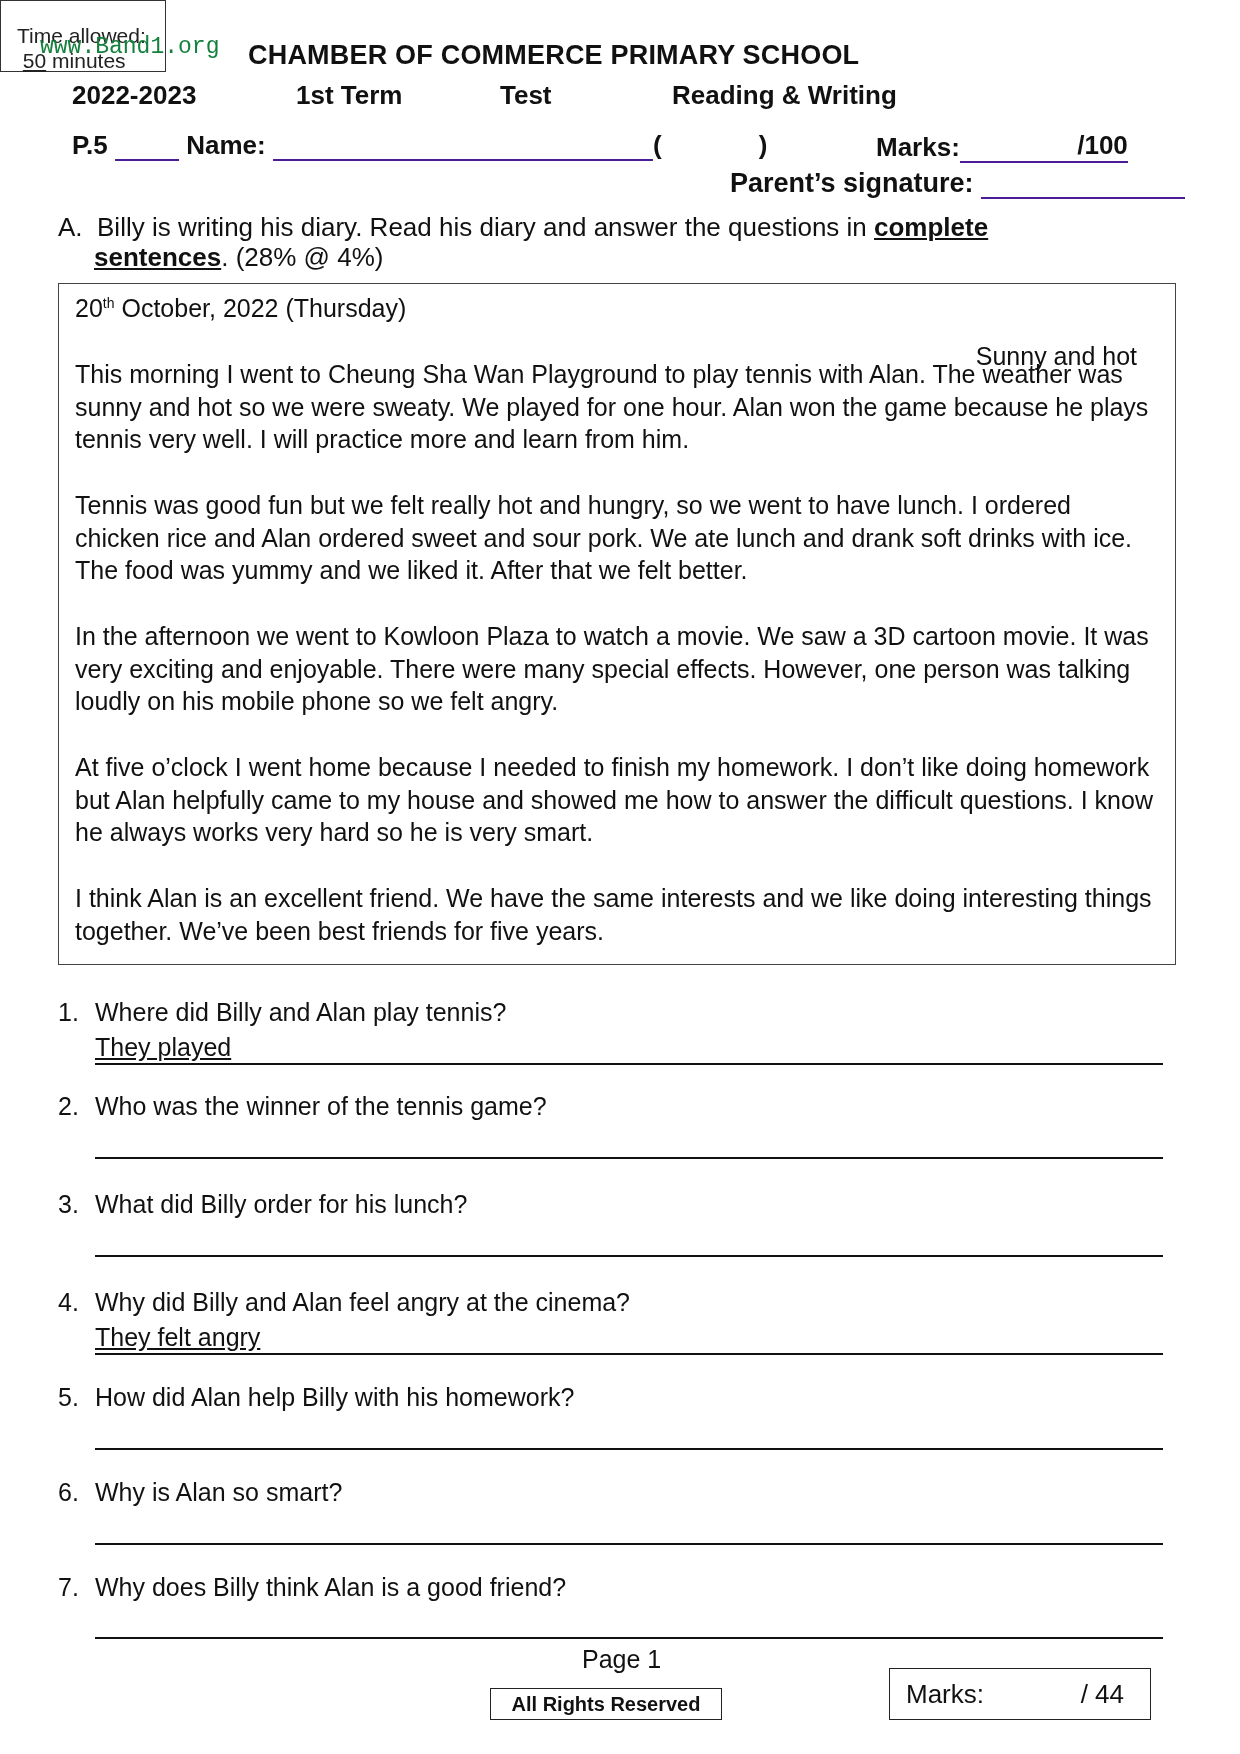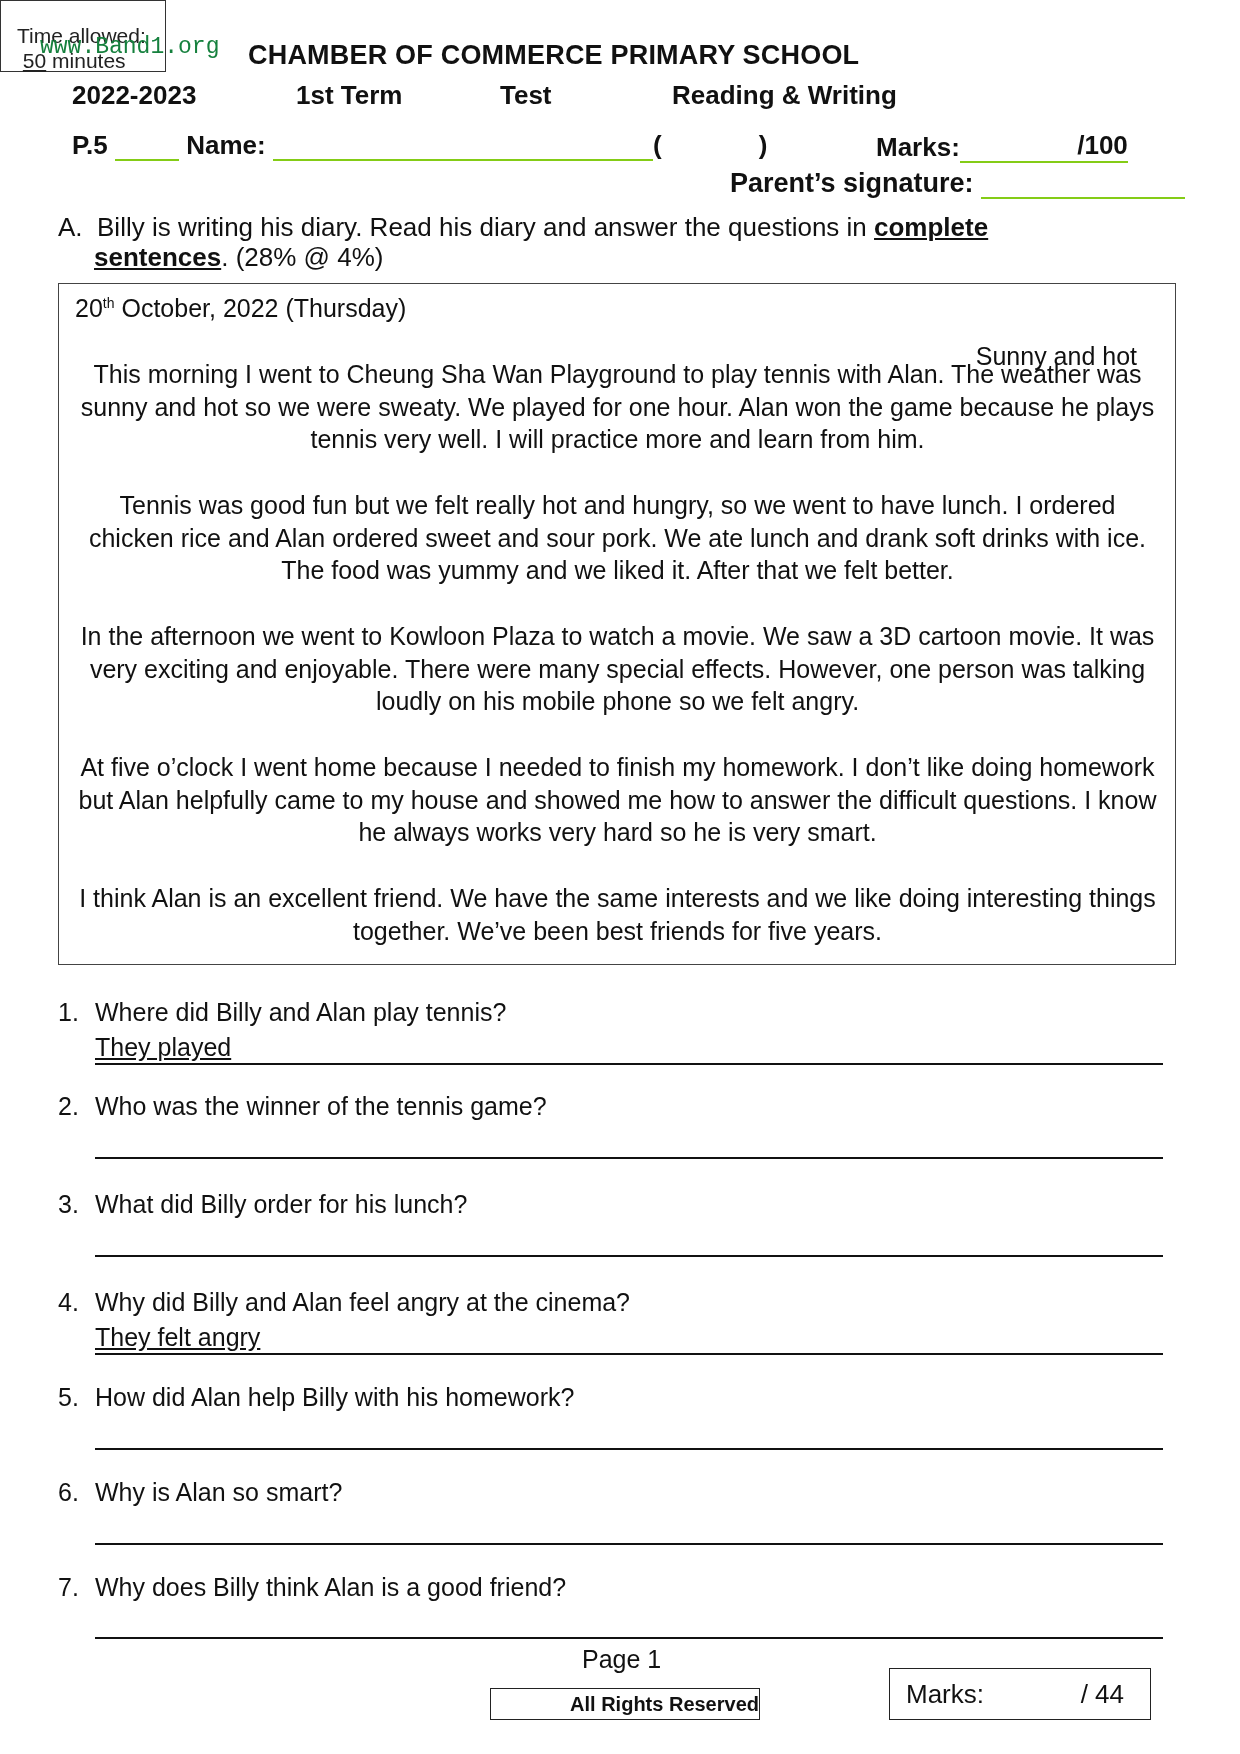"/100" .blank { border-bottom: 2px solid #84cc16 -> 2px solid #4c1d95 }
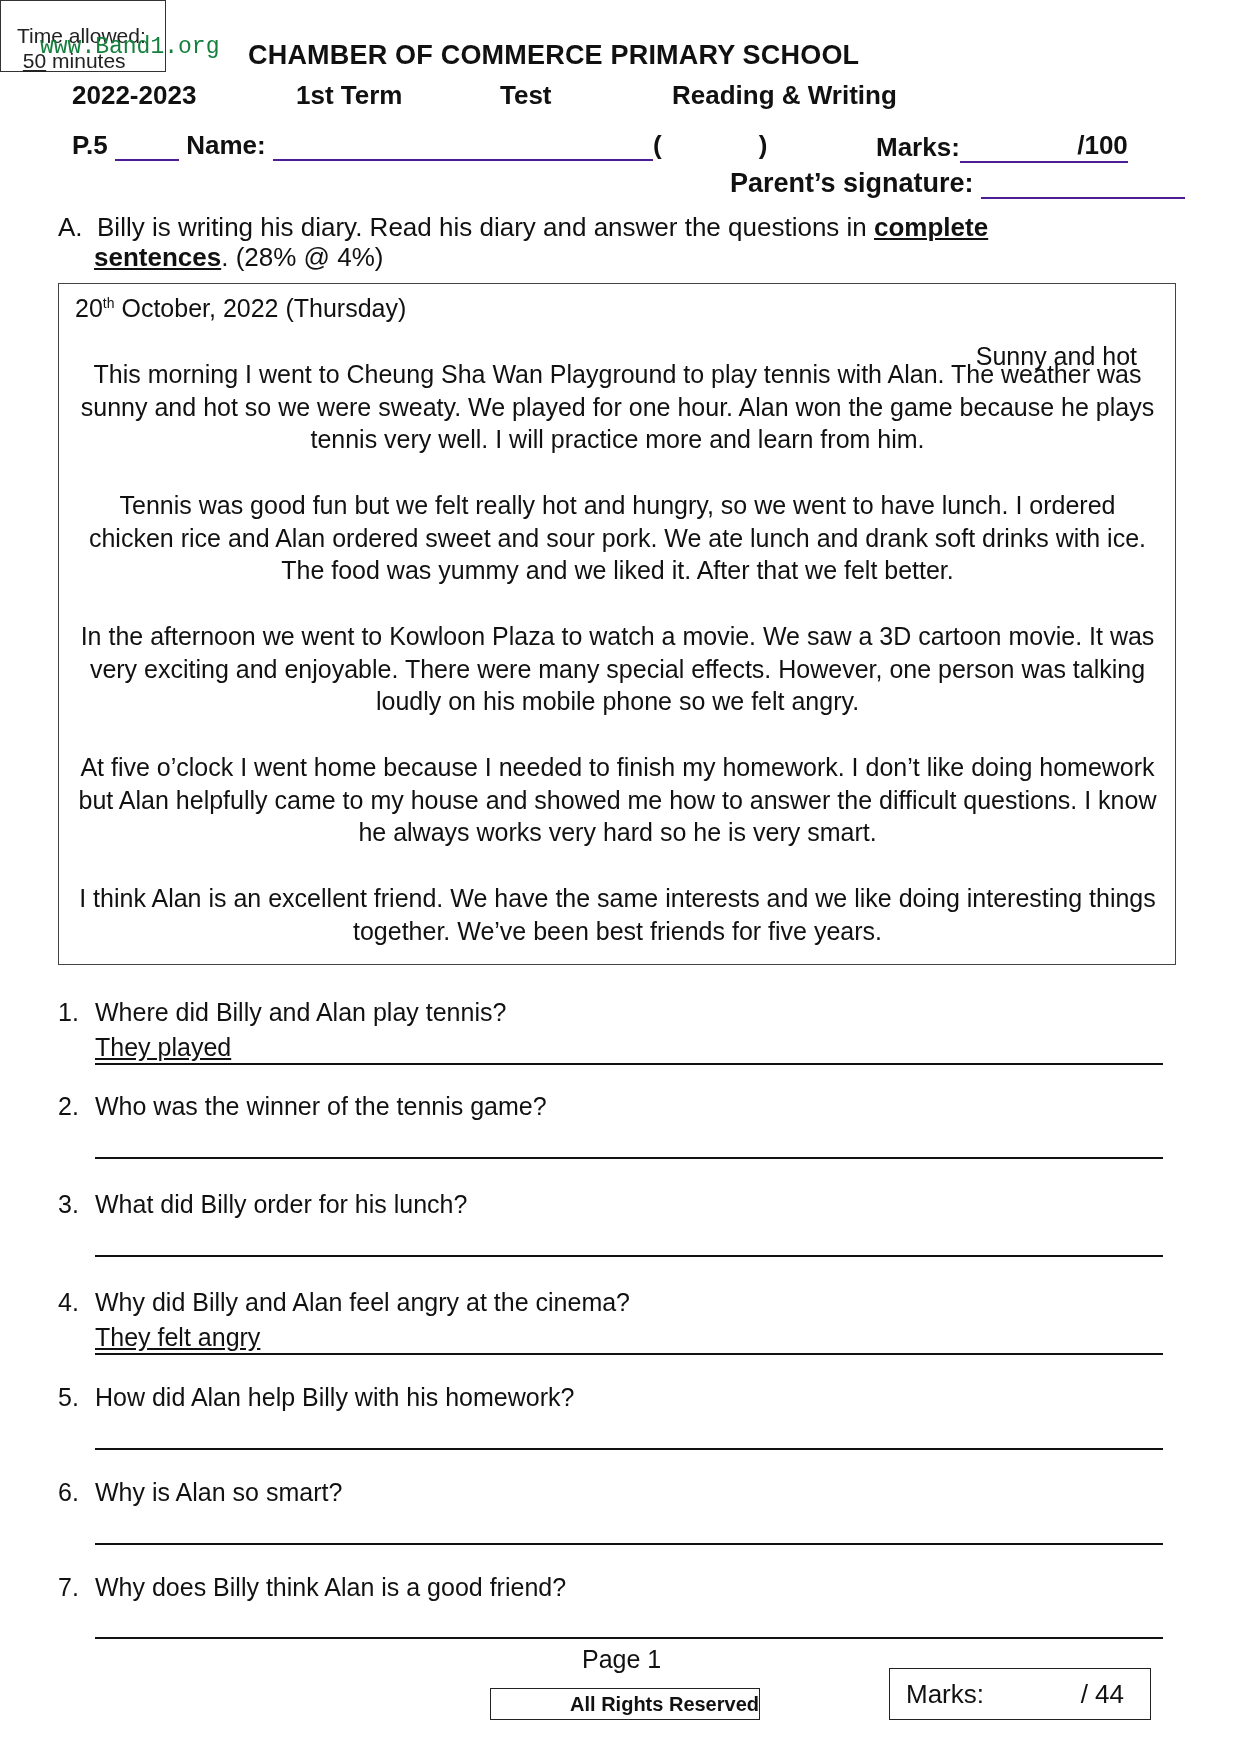"20th October, 2022 (Thursday)" .diary { text-align: center -> none }
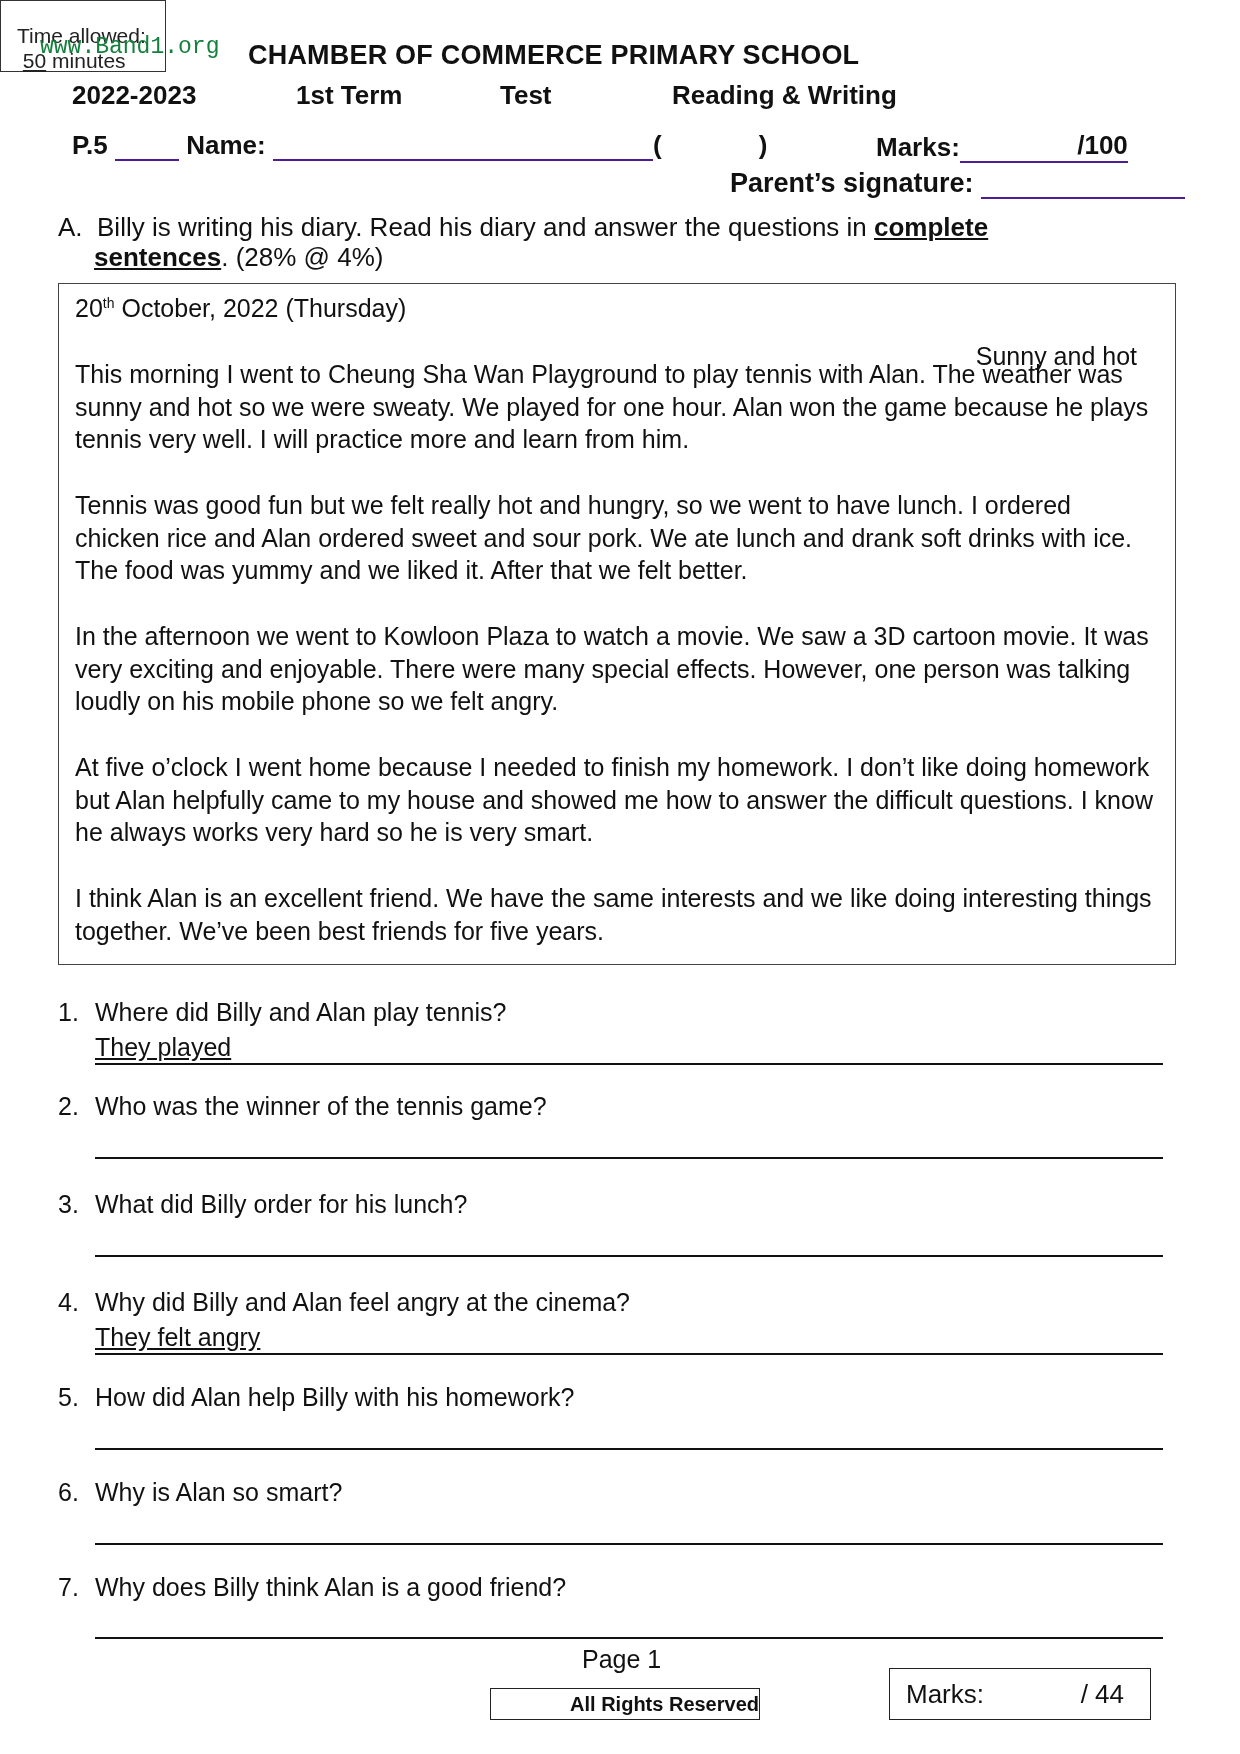"All Rights Reserved" .rights { text-align: right -> center; width: 270px -> 232px }
